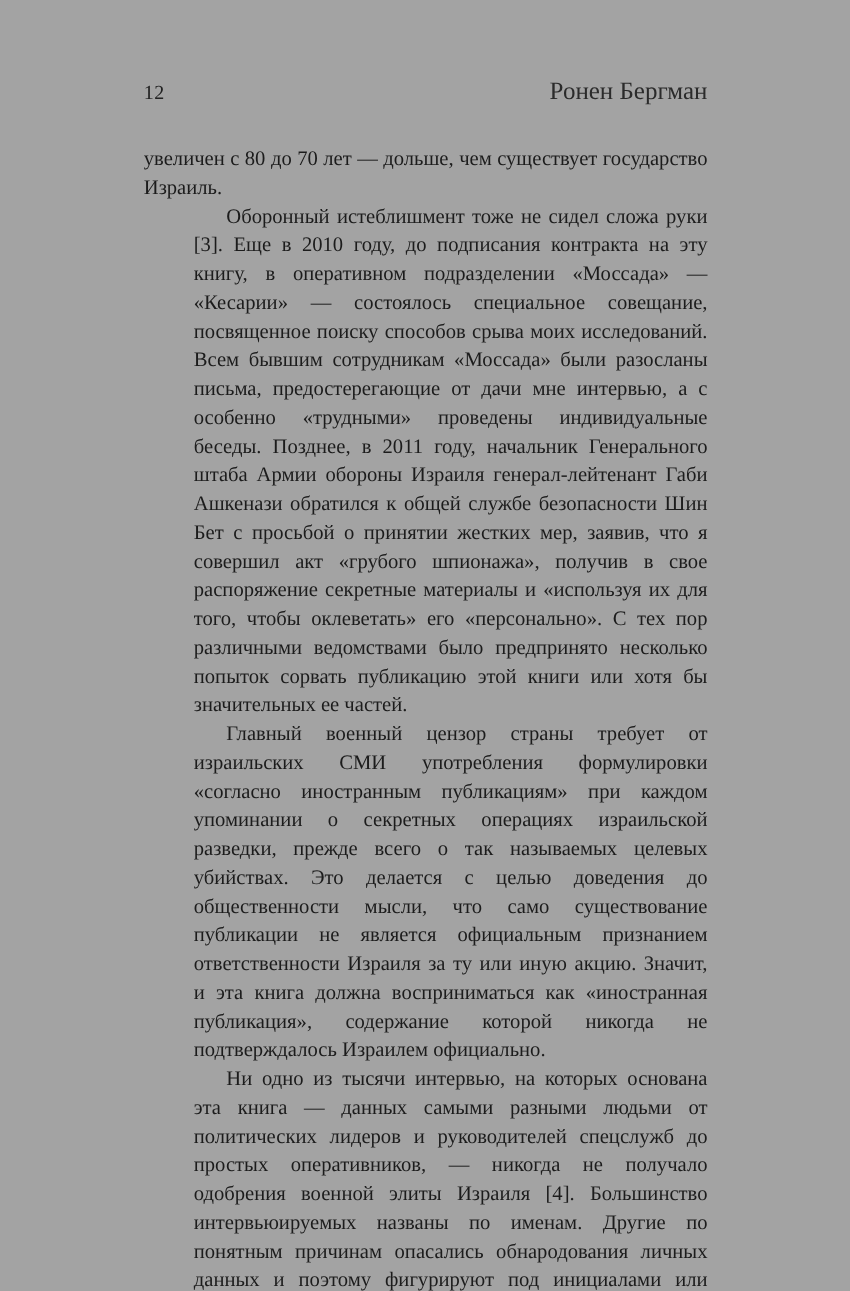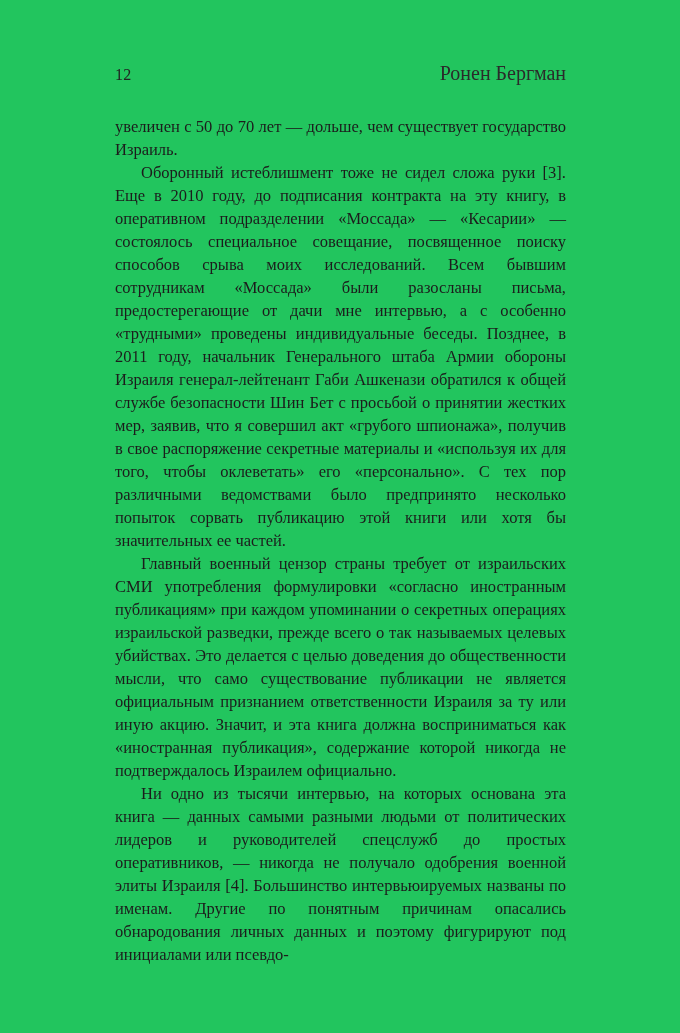"12" .page { background: #22c55e -> #a3a3a3 }
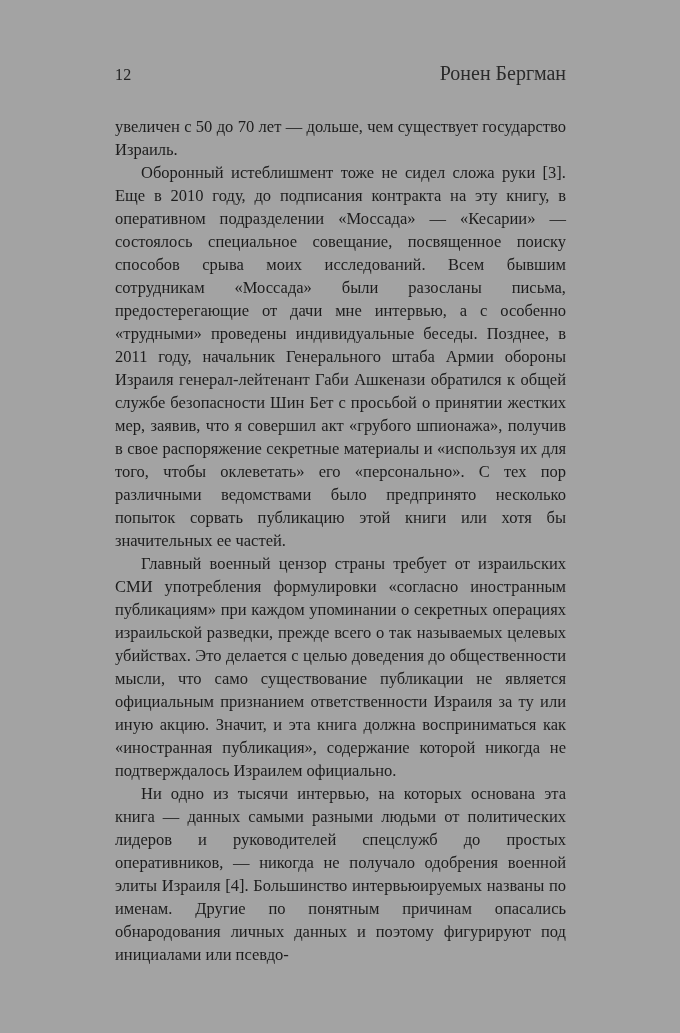"увеличен с 50 до 70" p { text: 50 -> 80 }
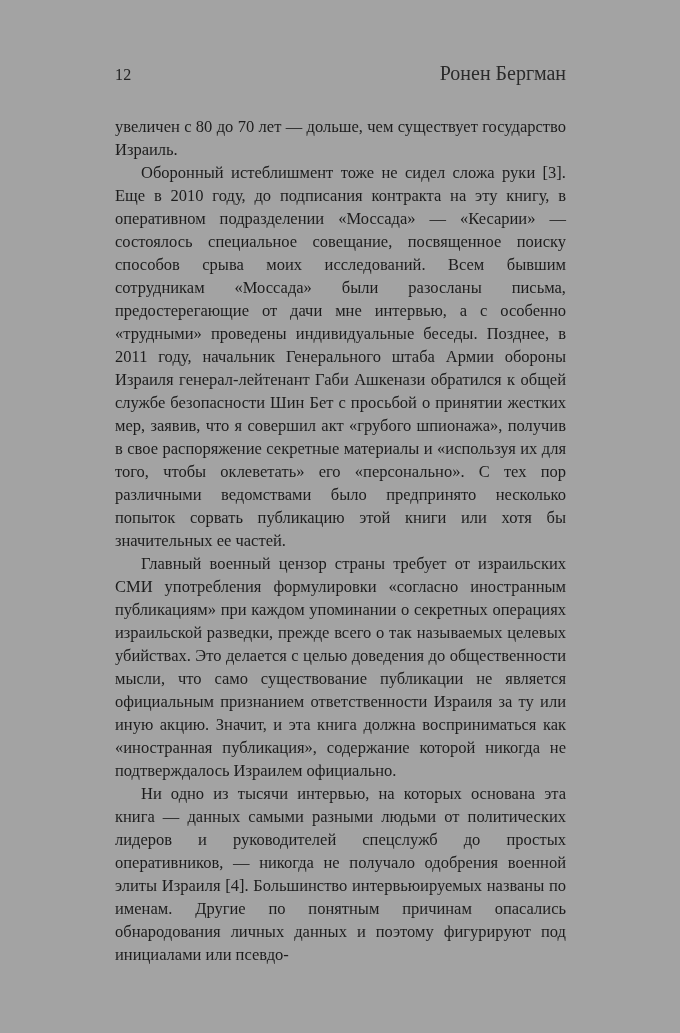"Оборонный истеблишмент тоже не сидел" .page-body p.indent { margin-left: none -> 40px }
